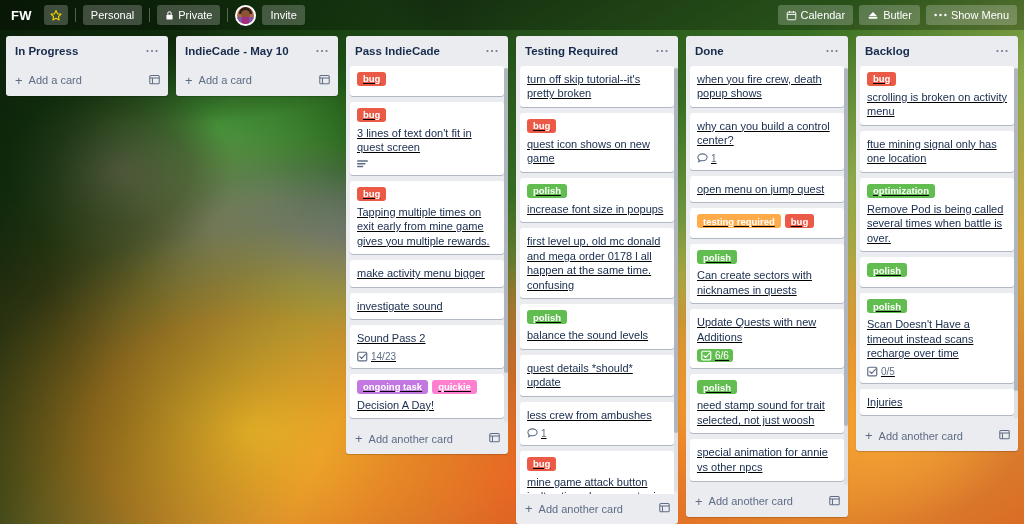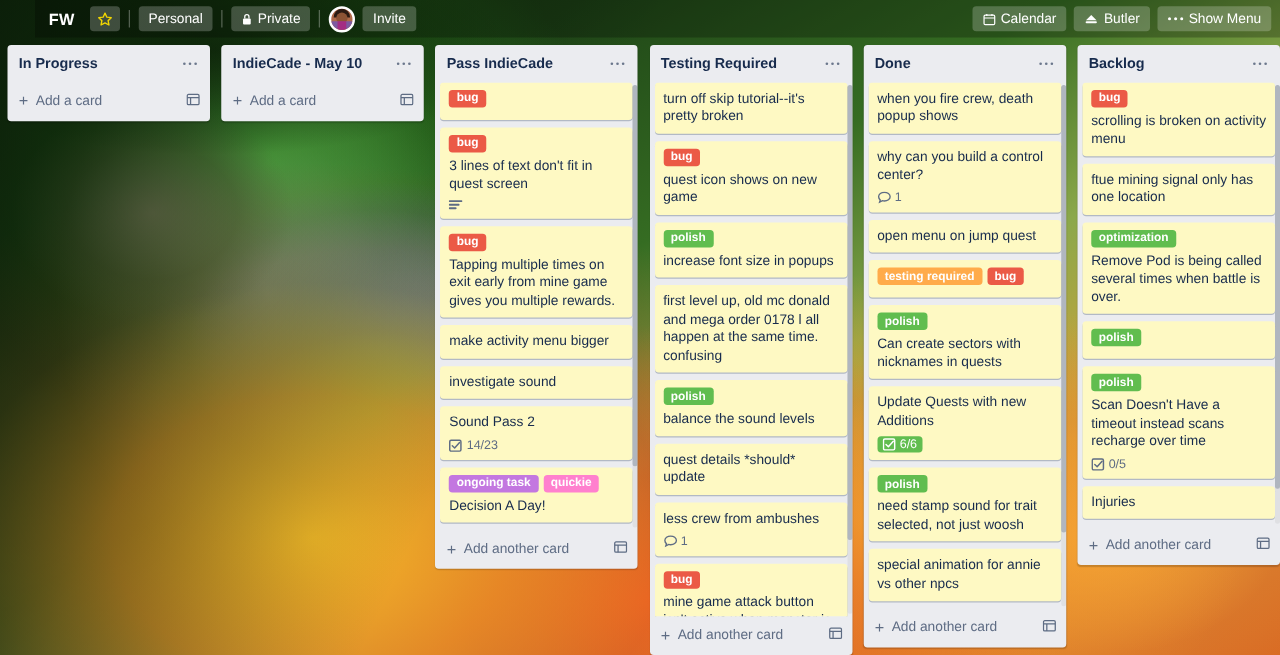"FW" #topbar { margin-left: 28px -> none }
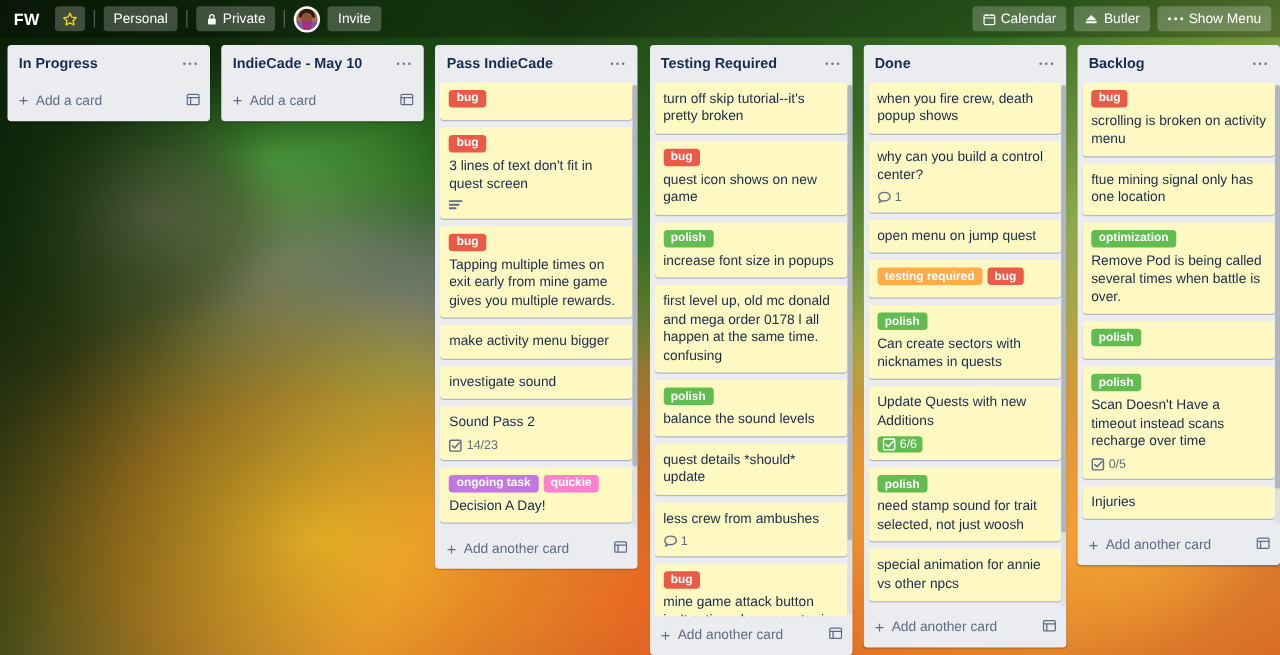"In Progress" #board { justify-content: space-between -> none }
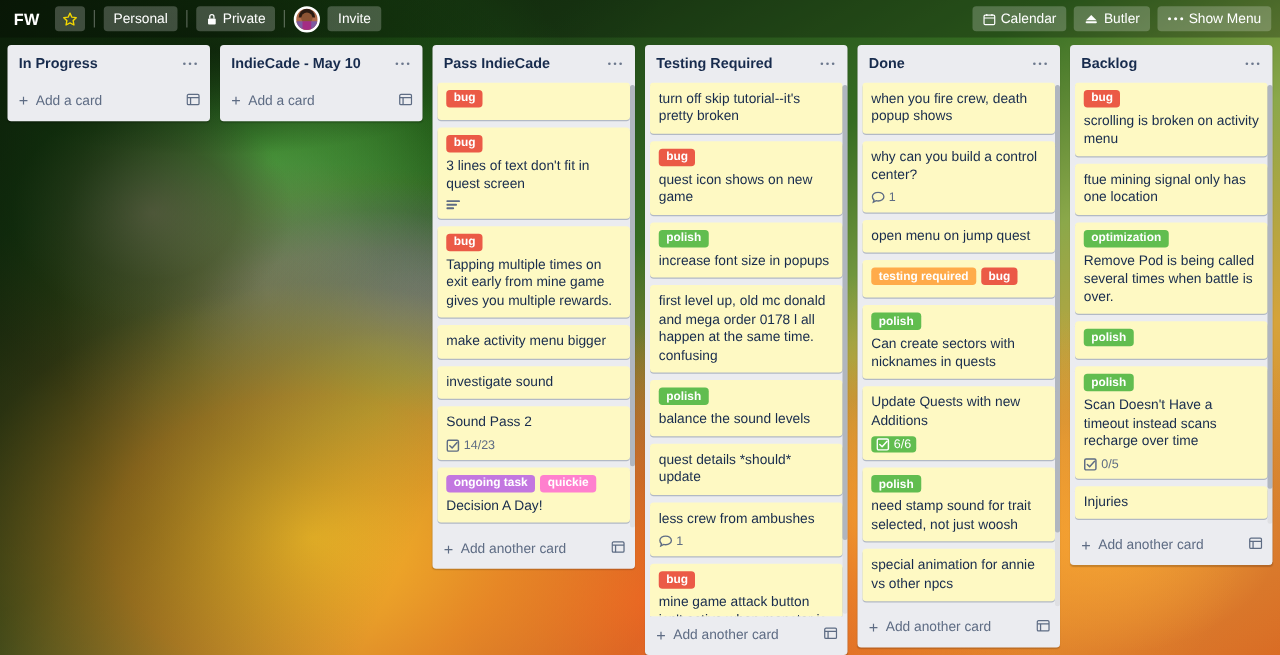"bug" .card { background: #fef9c3 -> #ffffff; text-decoration: none -> underline }
